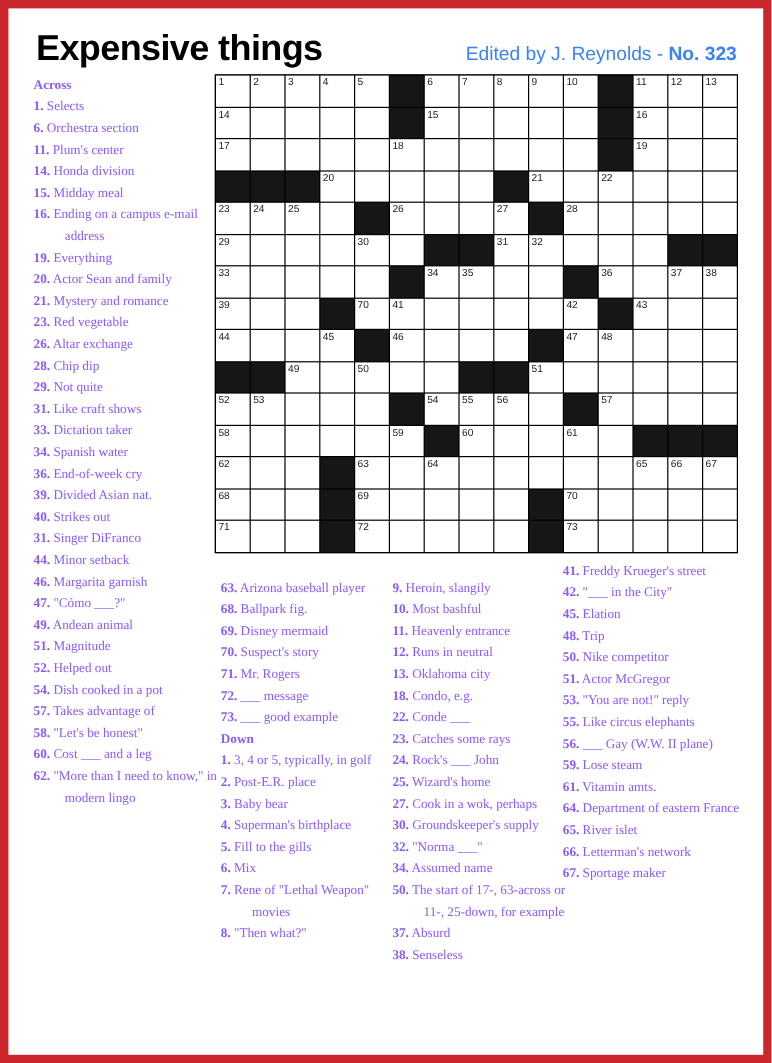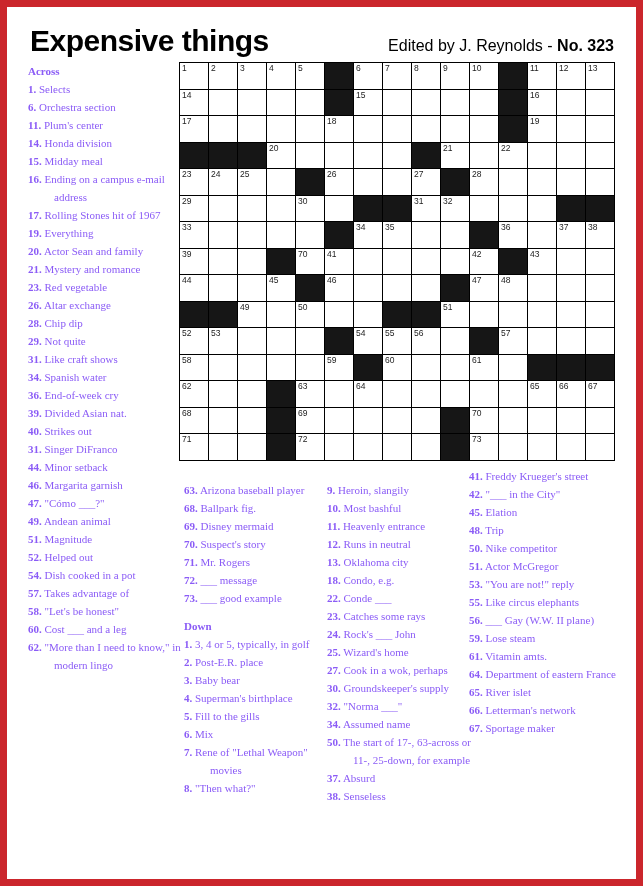"Edited by J. Reynolds -" .edited { color: #000000 -> #3b82f6 }
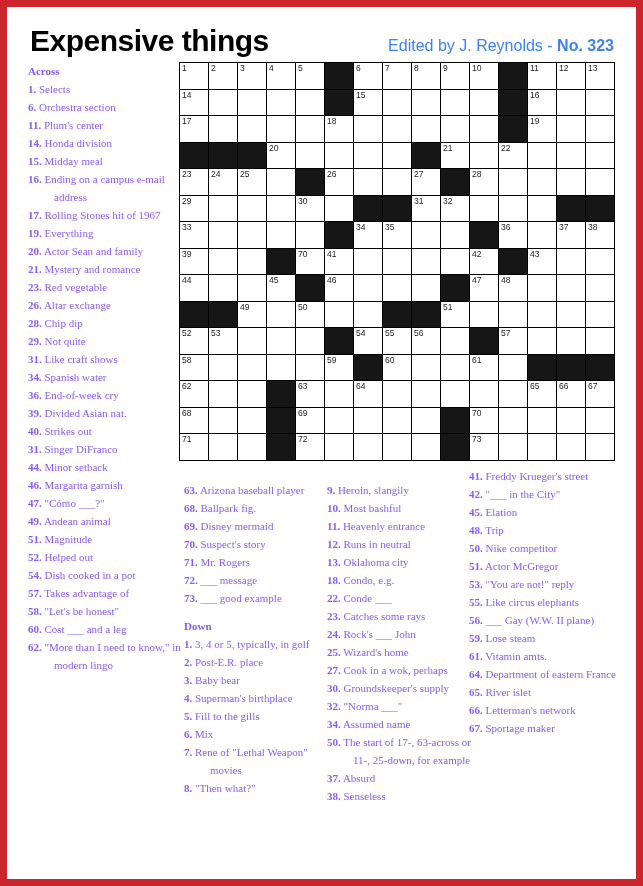"17. Rolling Stones hit of" div.clue { html: <div><b>17.</b><span> Rolling Stones hit of 1967</span></div> -> none }
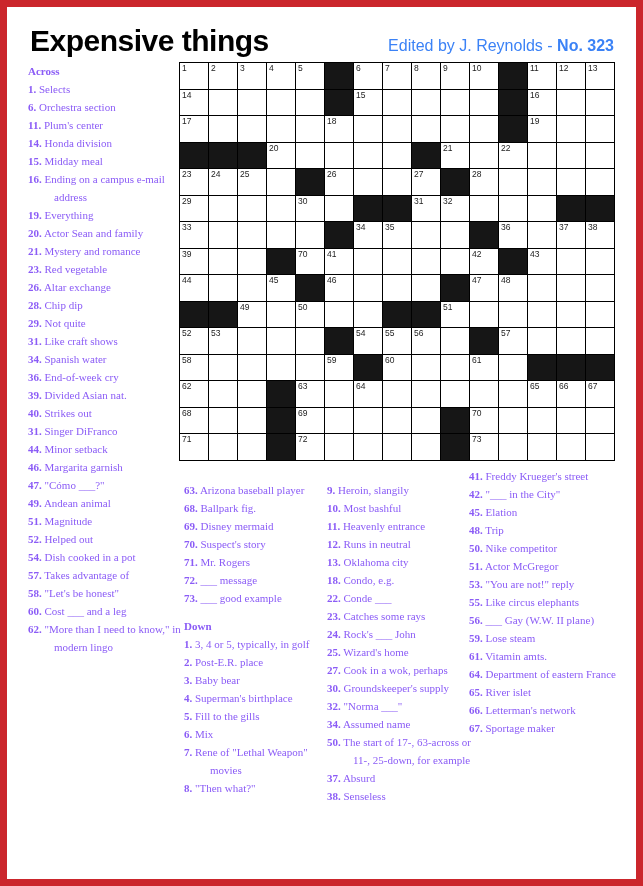"33. Dictation taker" div.clue { html: none -> <div><b>33.</b><span> Dictation taker</span></div> }
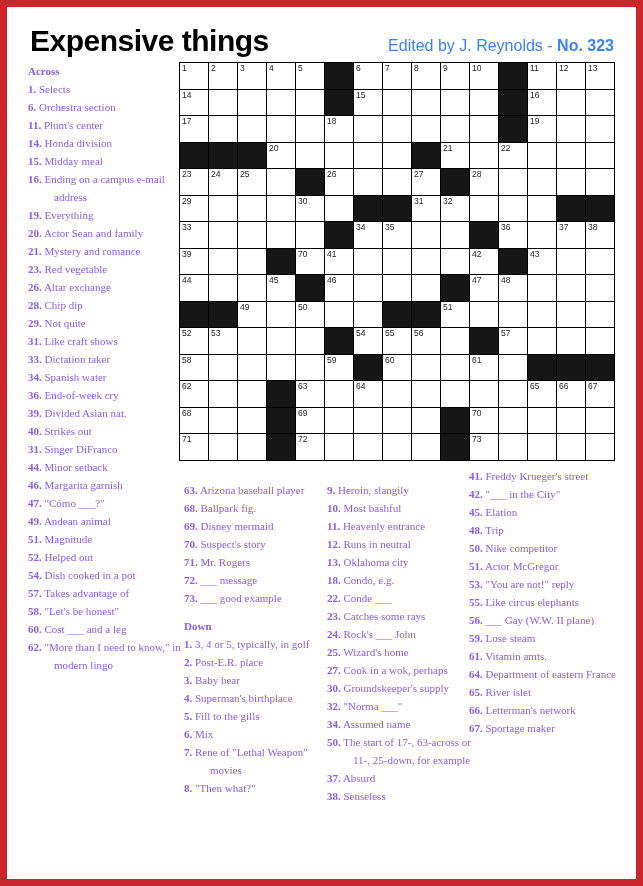"Down" .down-head { margin-top: 10px -> none }
